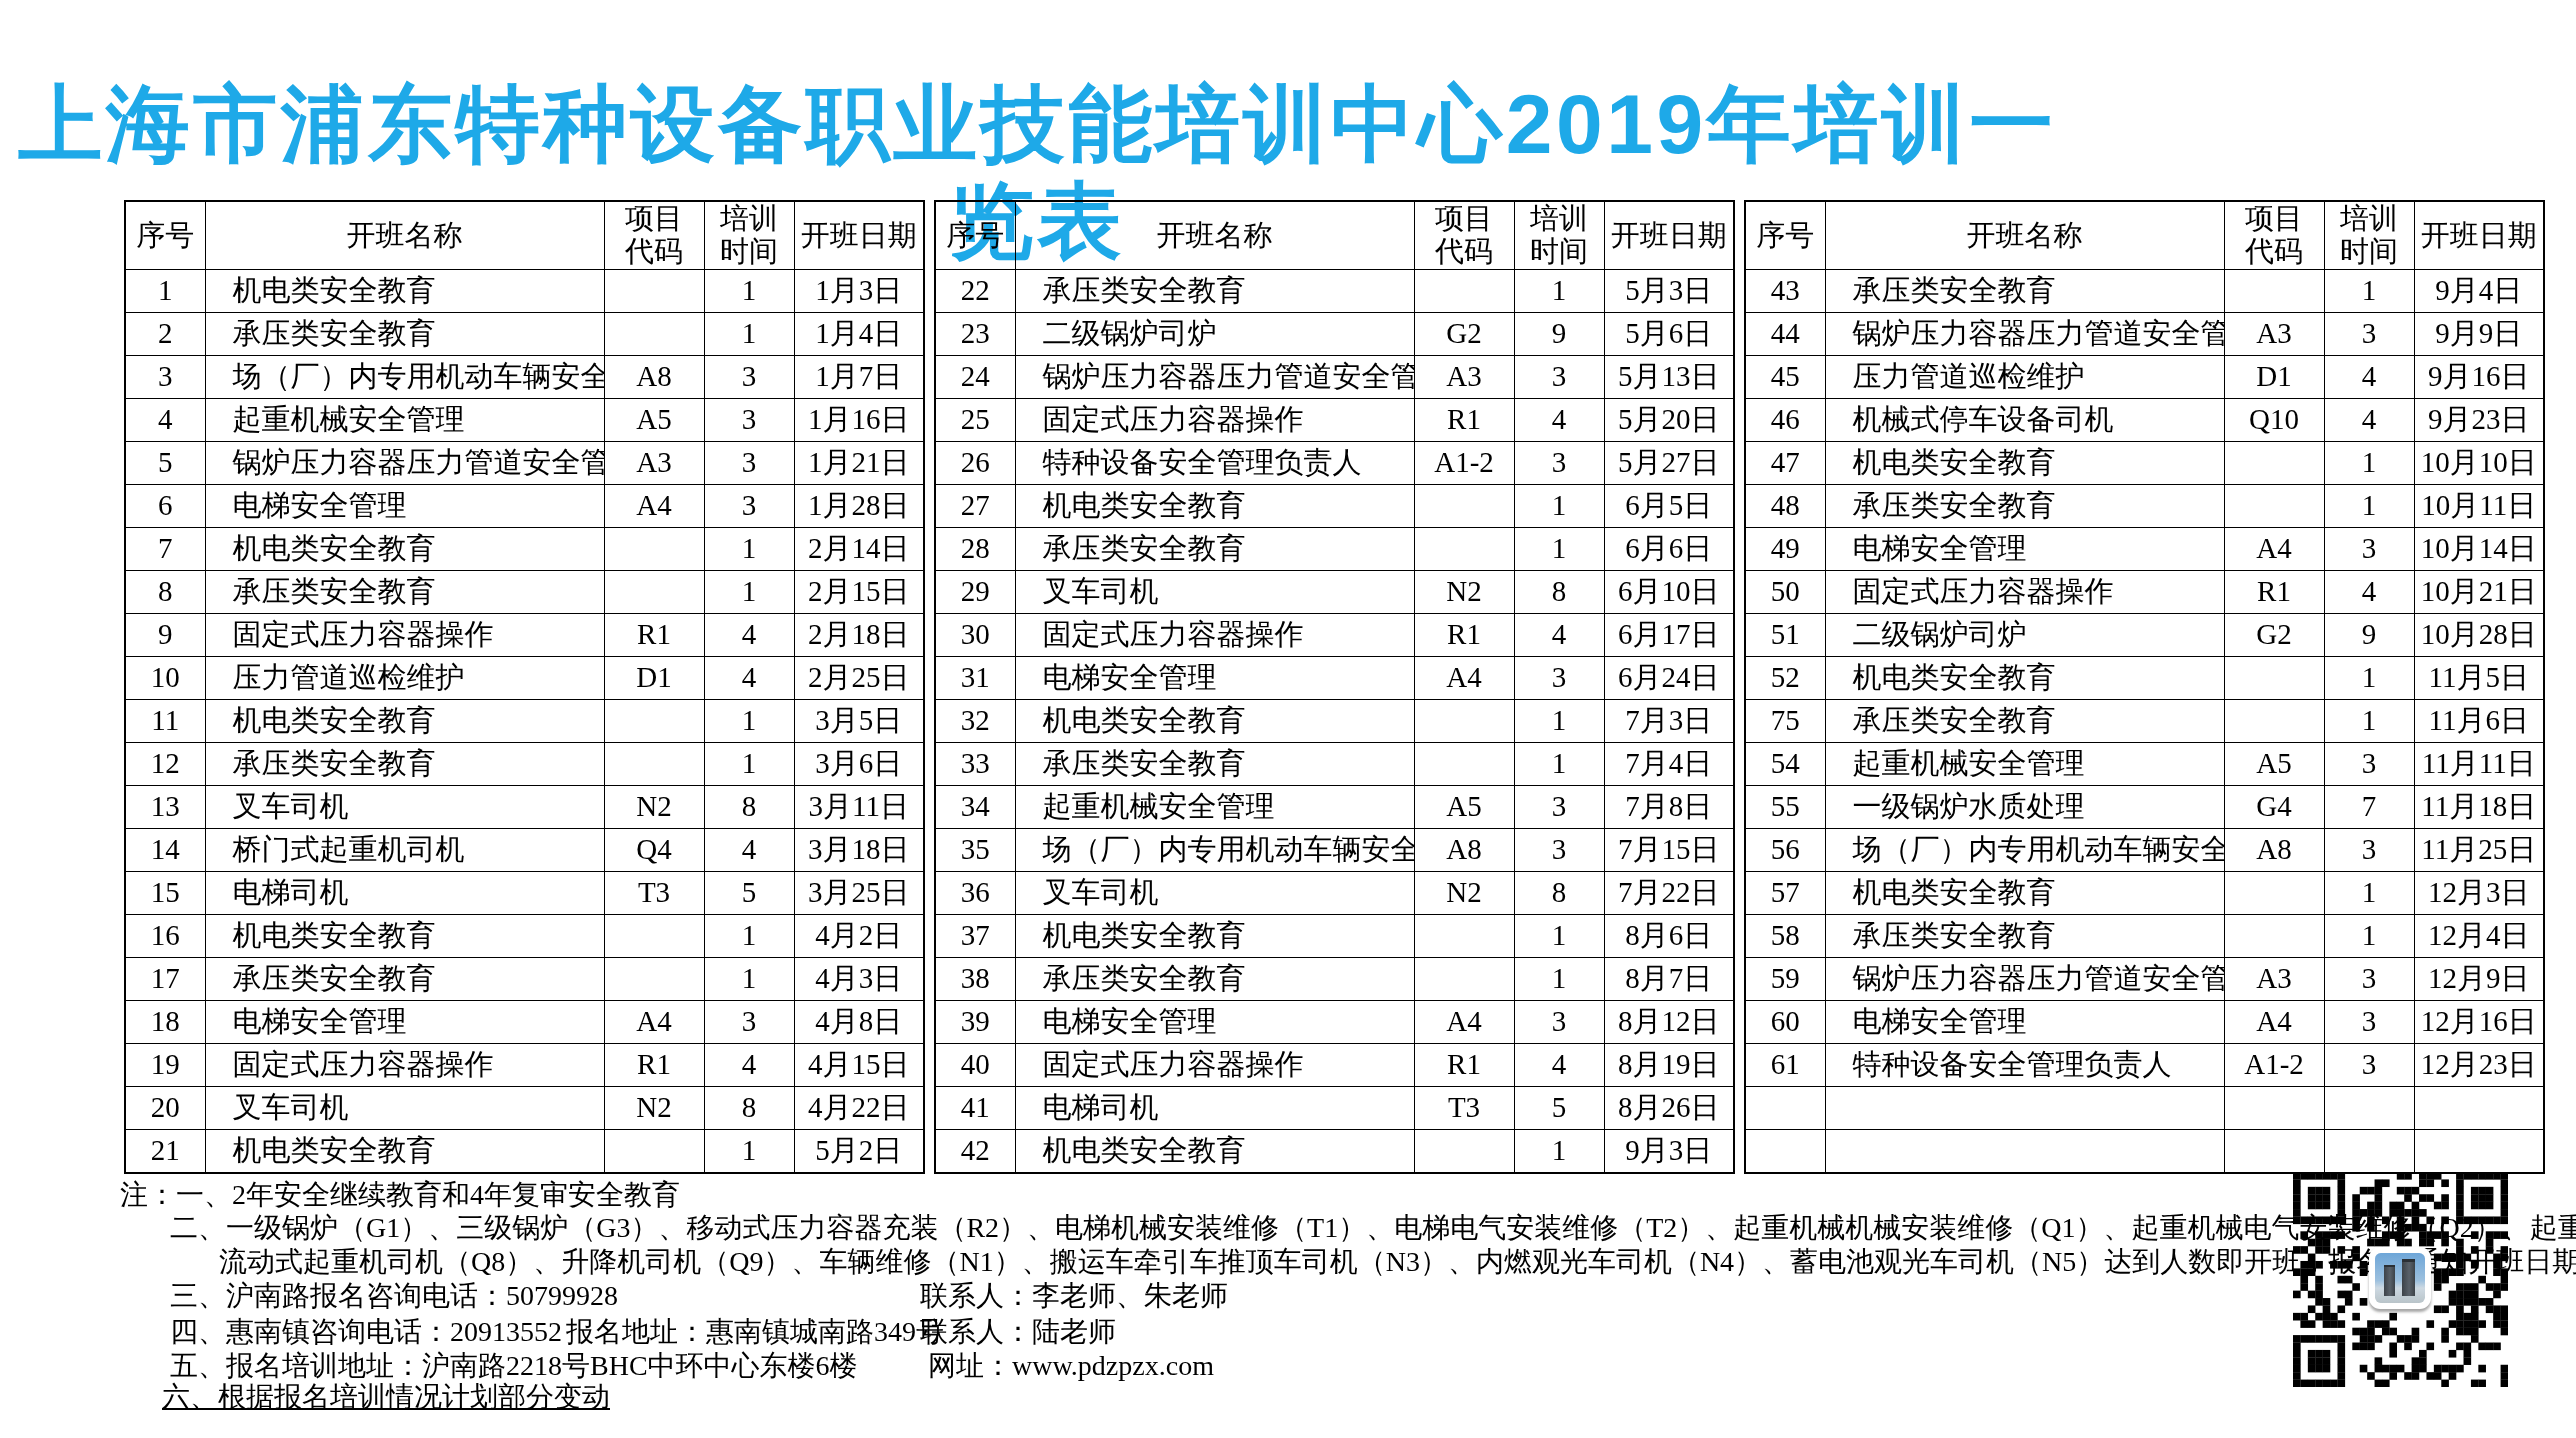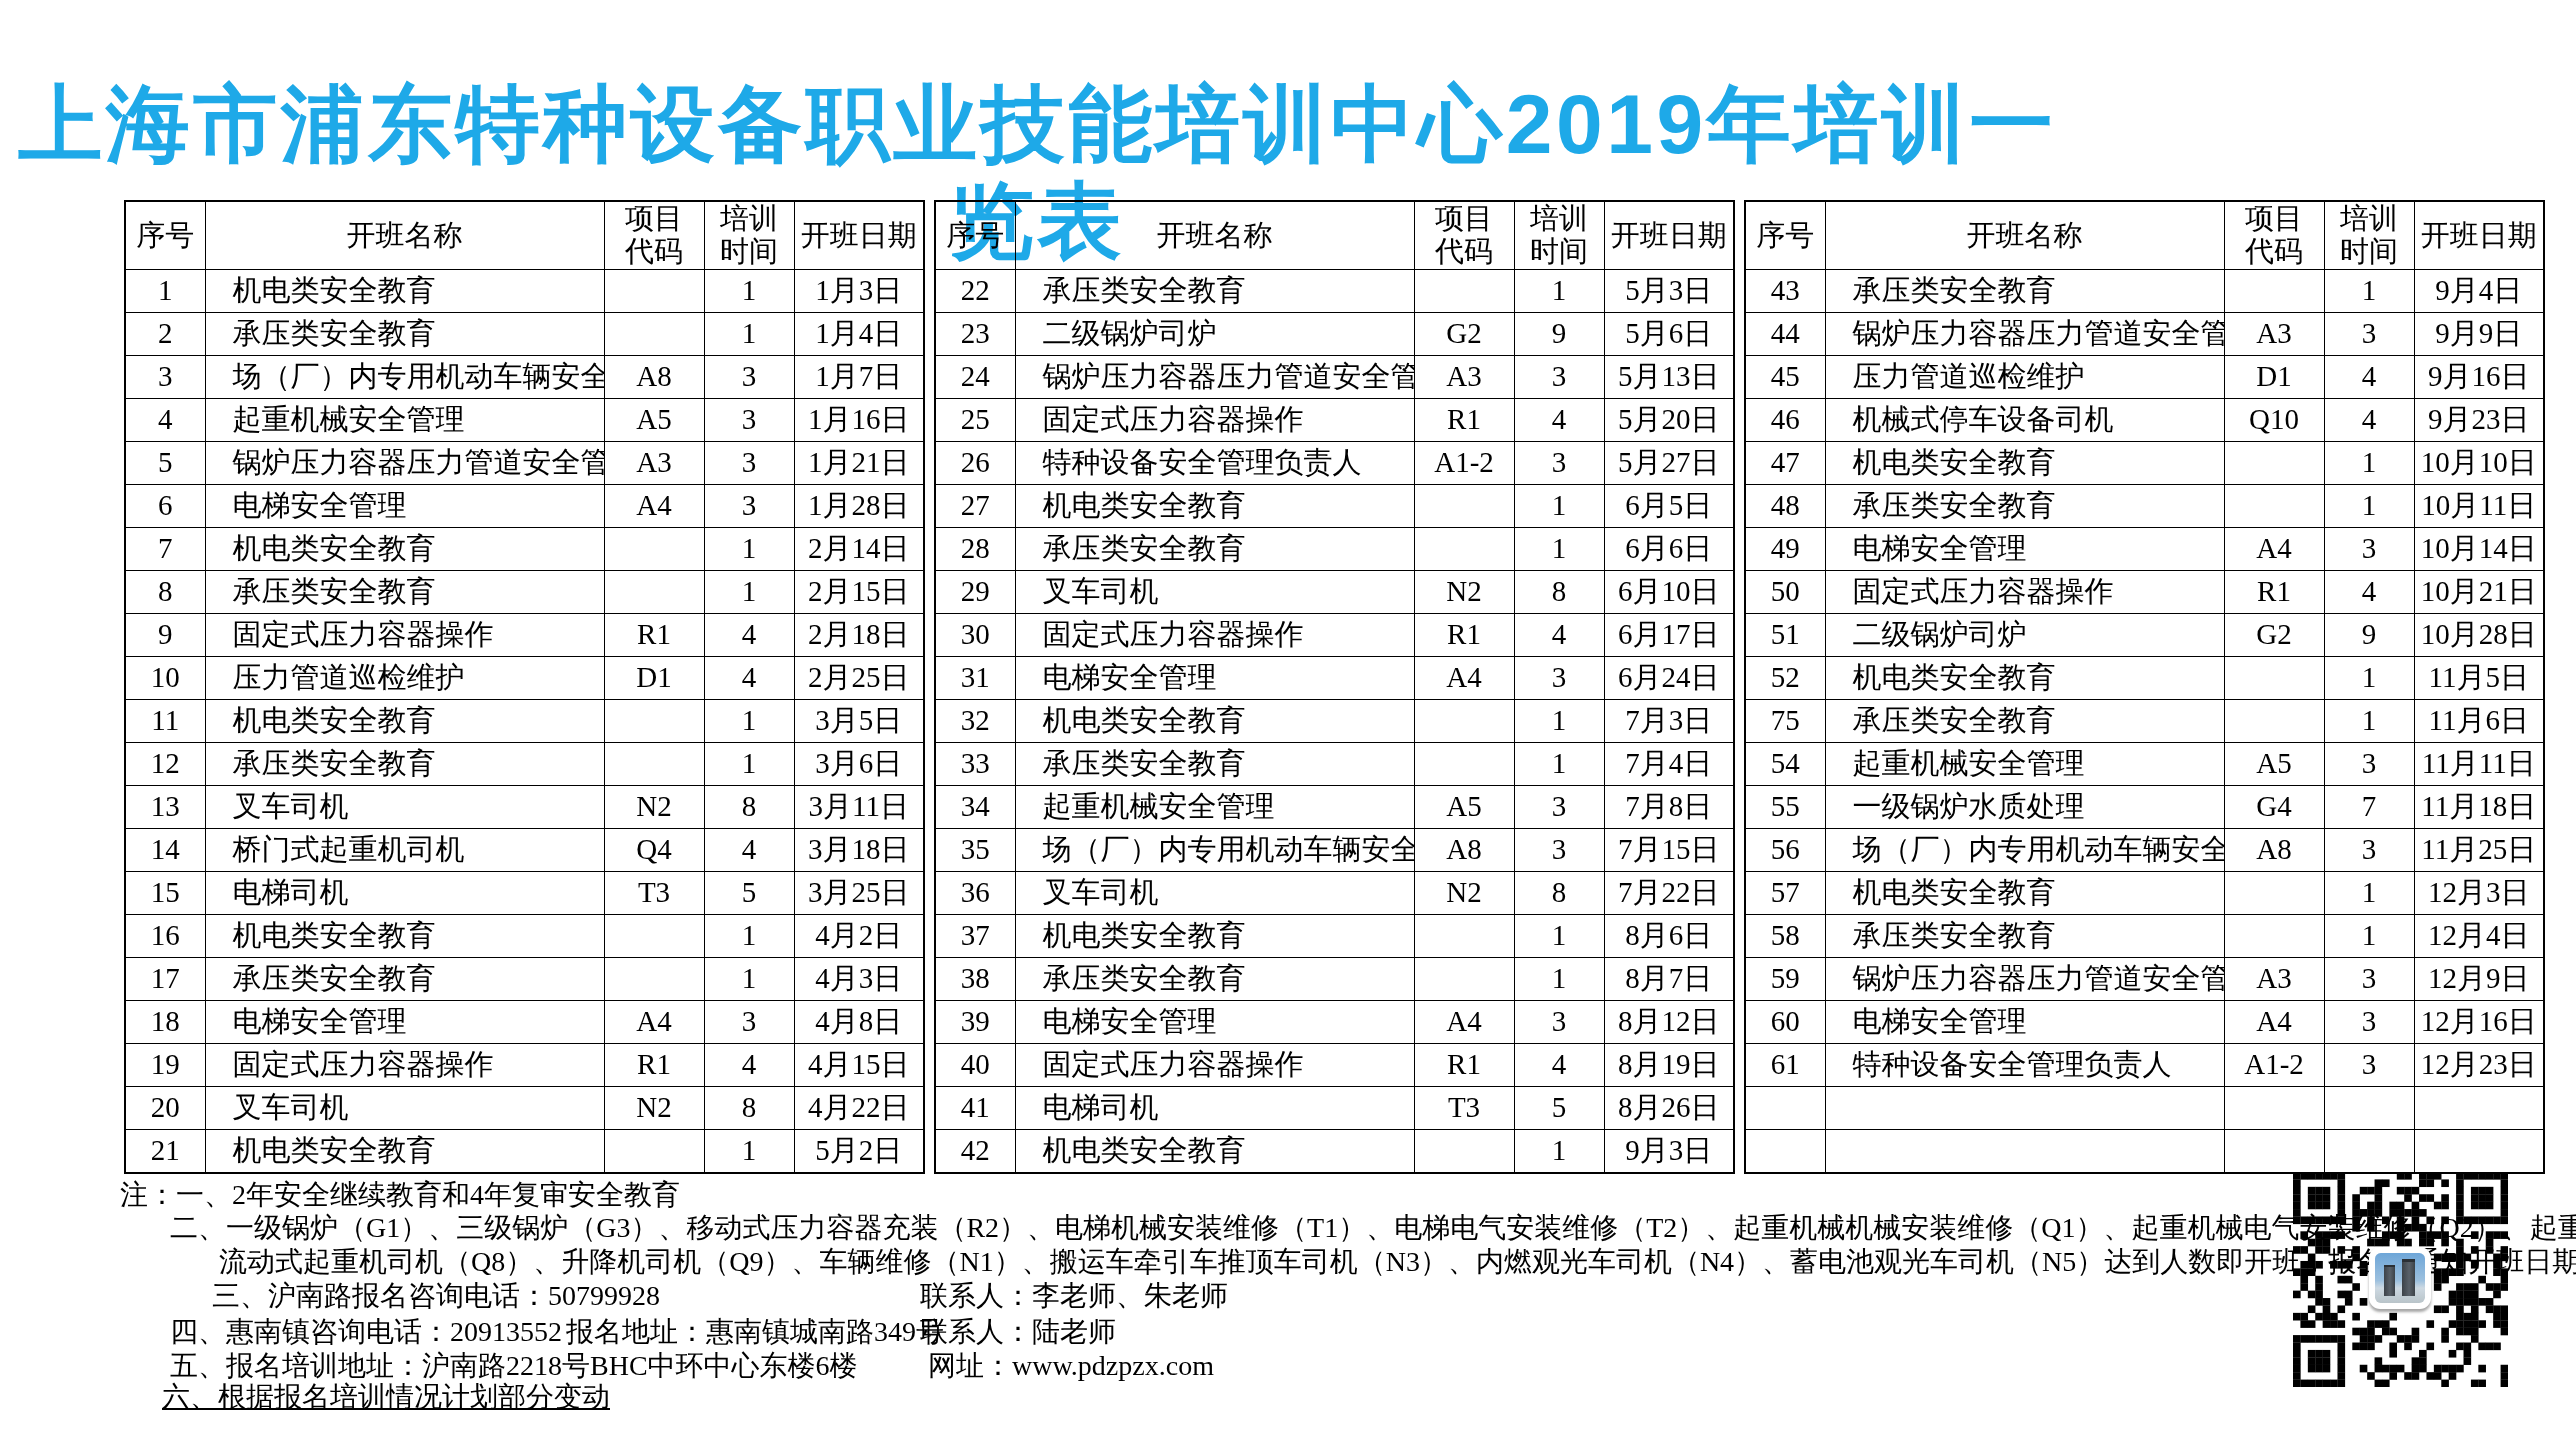"三、沪南路报名咨询电话：50799928" span.note-seg { margin-left: 42px -> none }
